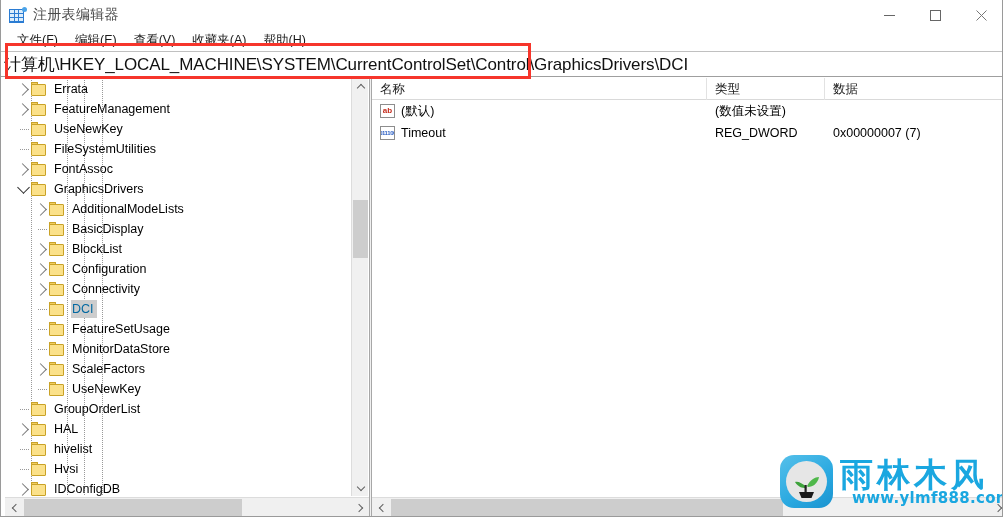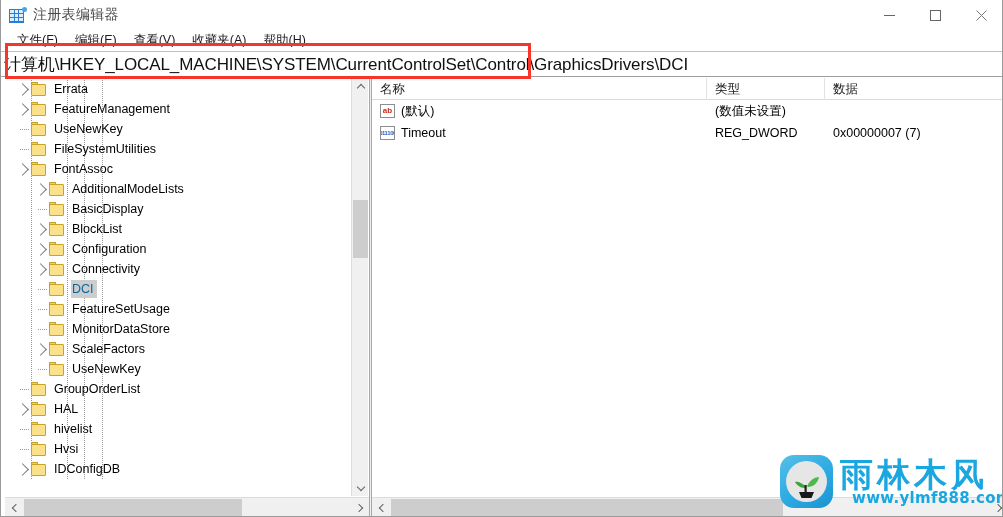"GraphicsDrivers" div.trow { html: none -> <div> <div></div> <div> <span></span> </div> <div> <span></span> <span></span> </div> <span>GraphicsDrivers</span> </div> }
